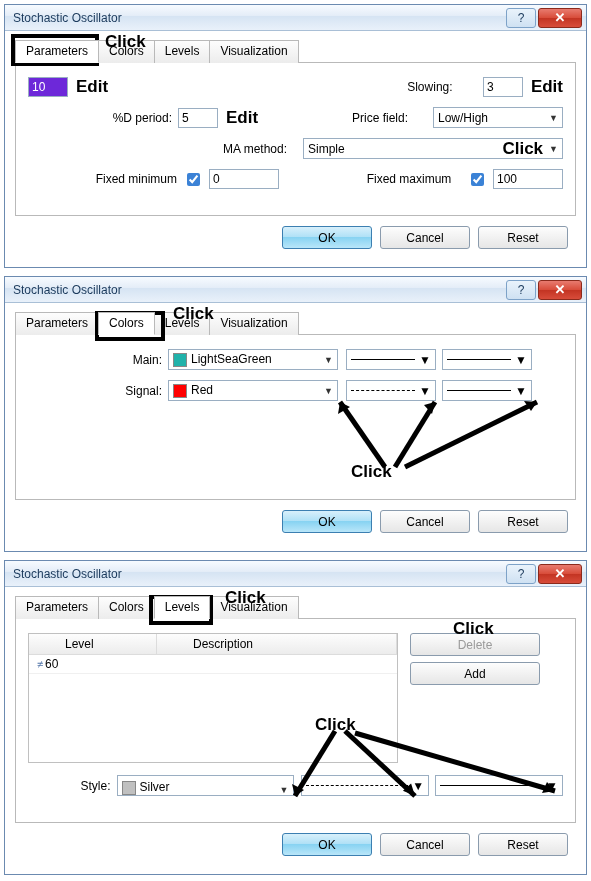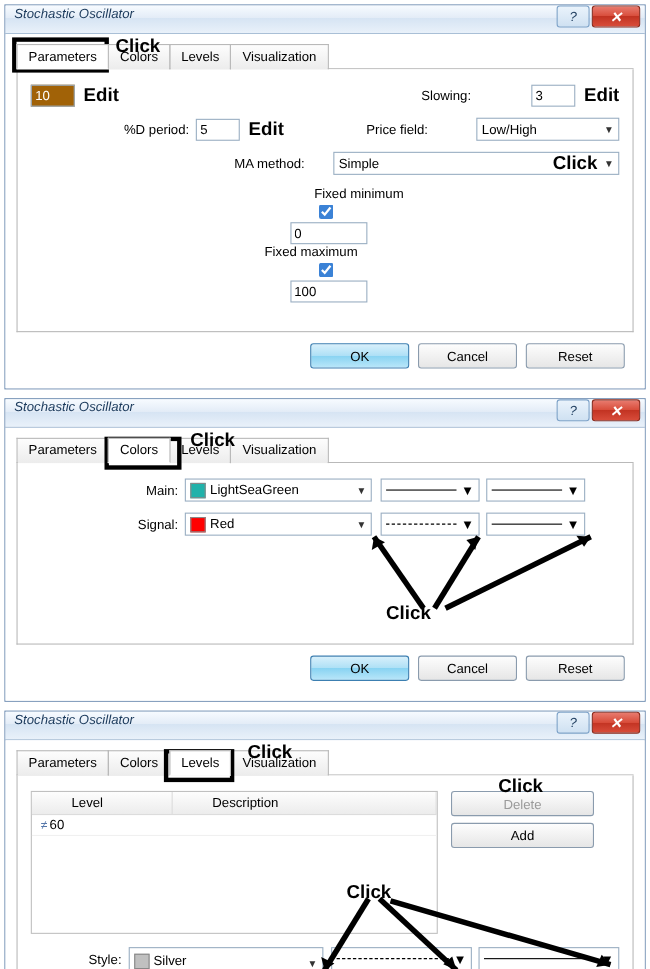"Stochastic Oscillator" .titlebar { align-items: none -> center; font-style: italic -> none }
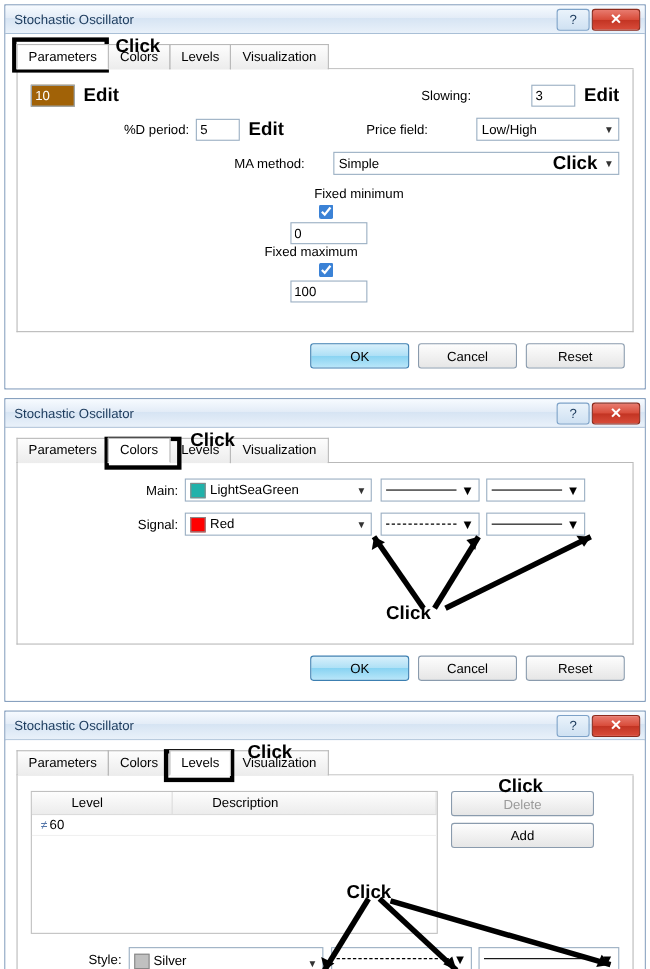"10" .num-input.sel { background: #a16207 -> #6d28d9 }
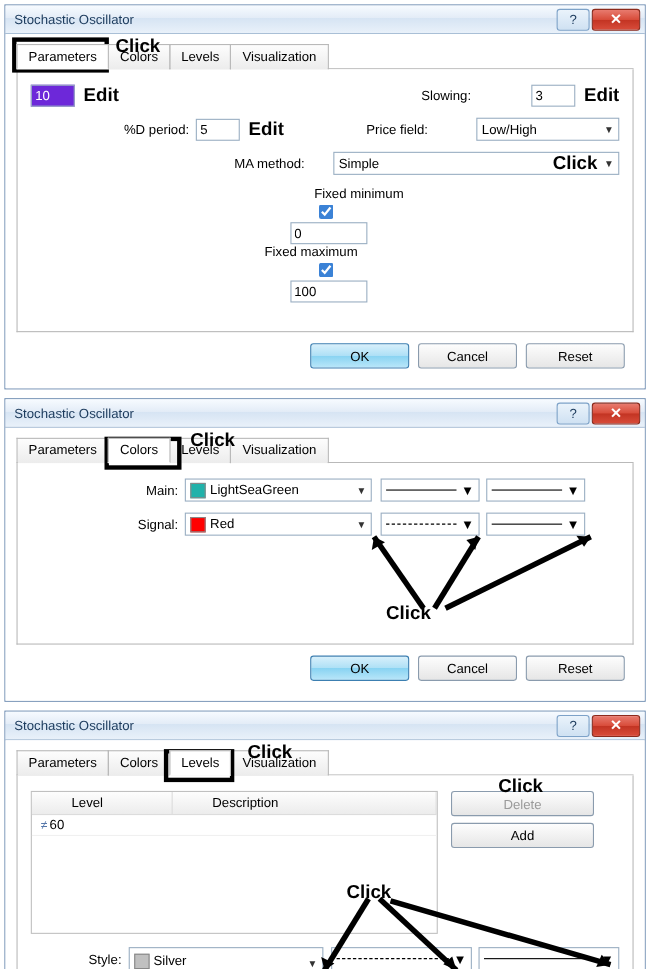"Slowing:" .lbl2 { text-align: left -> center }
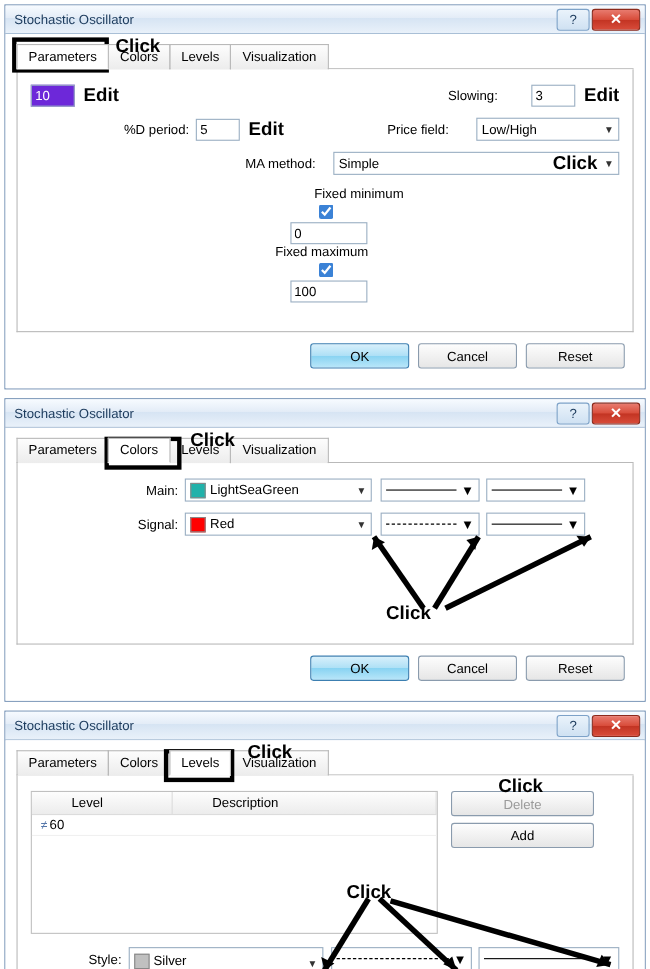"Fixed minimum" div.row { flex-direction: column -> none }
